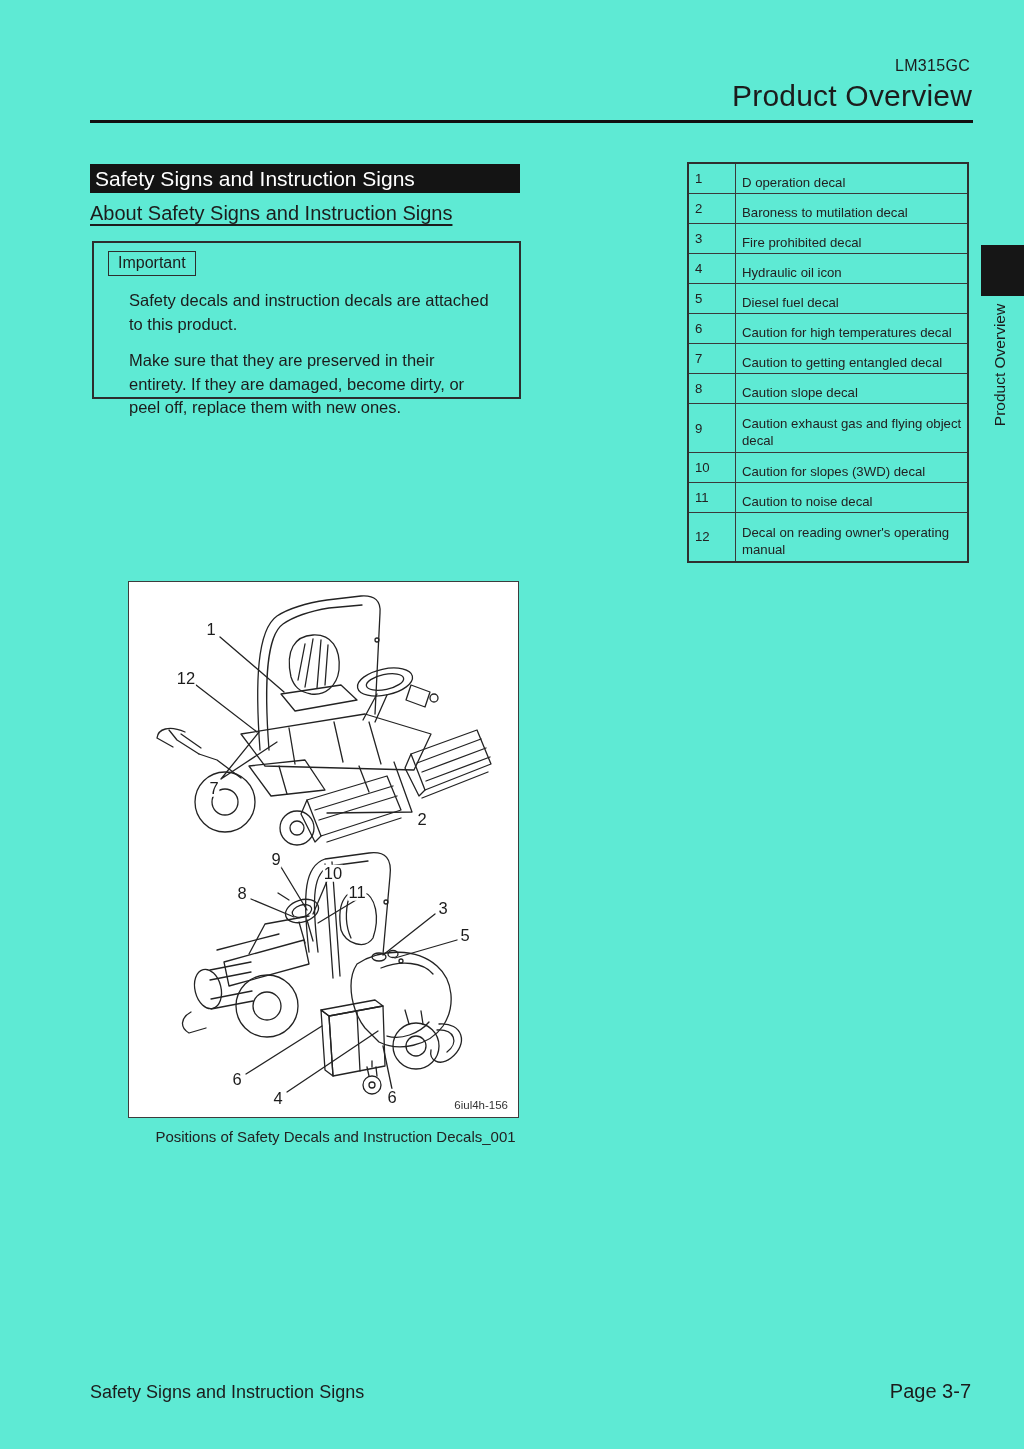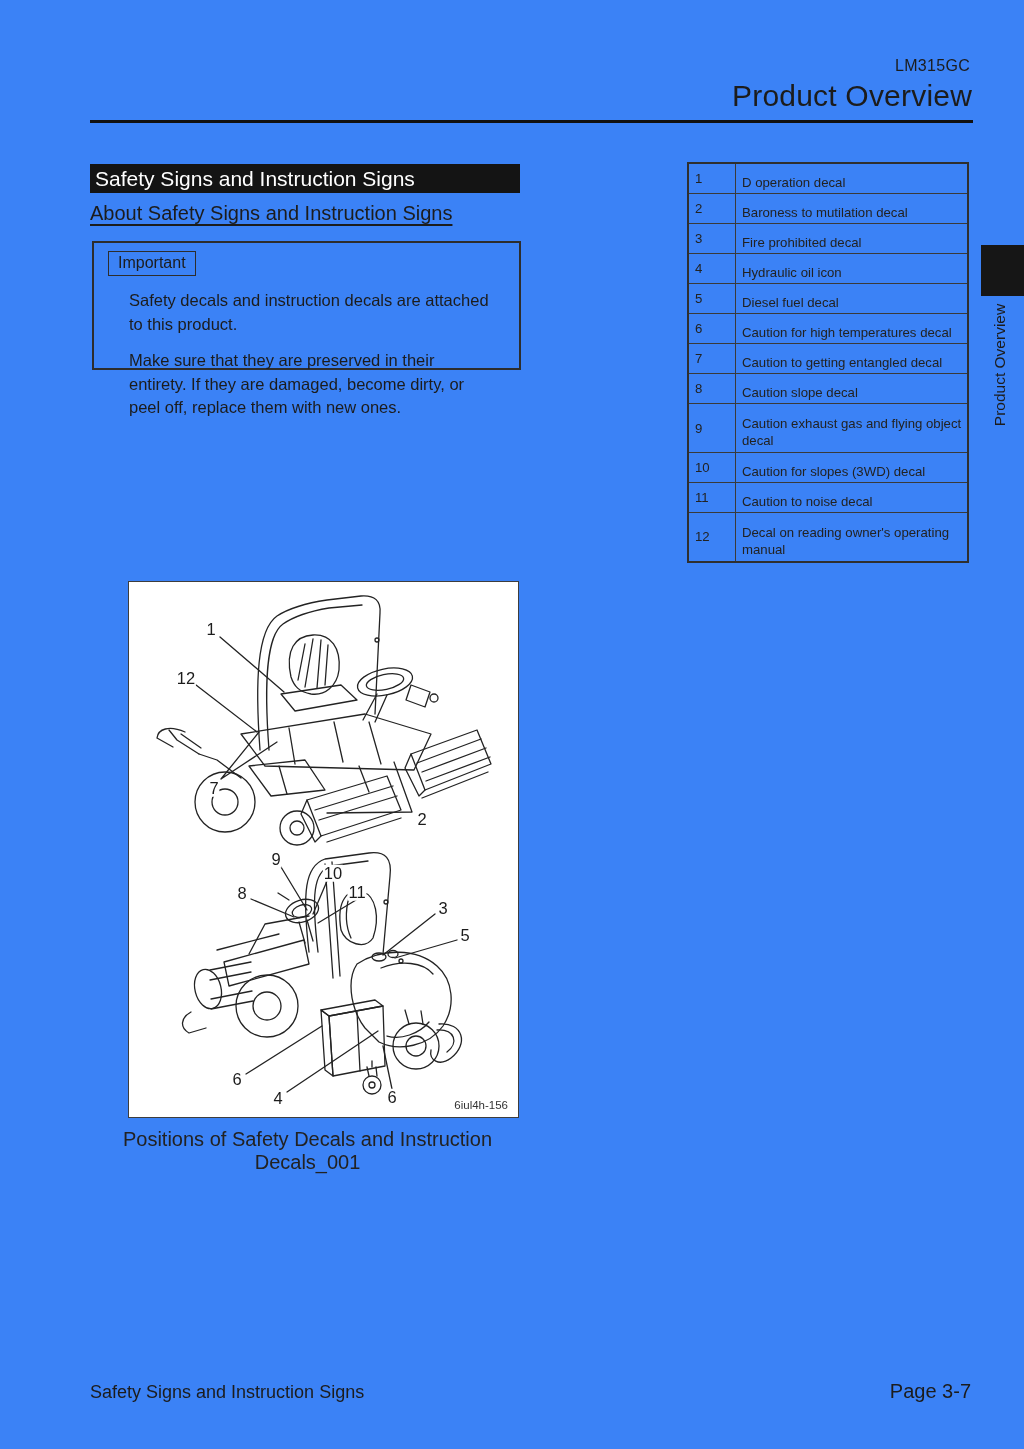"LM315GC" .page { background: #3b82f6 -> #5eead4 }
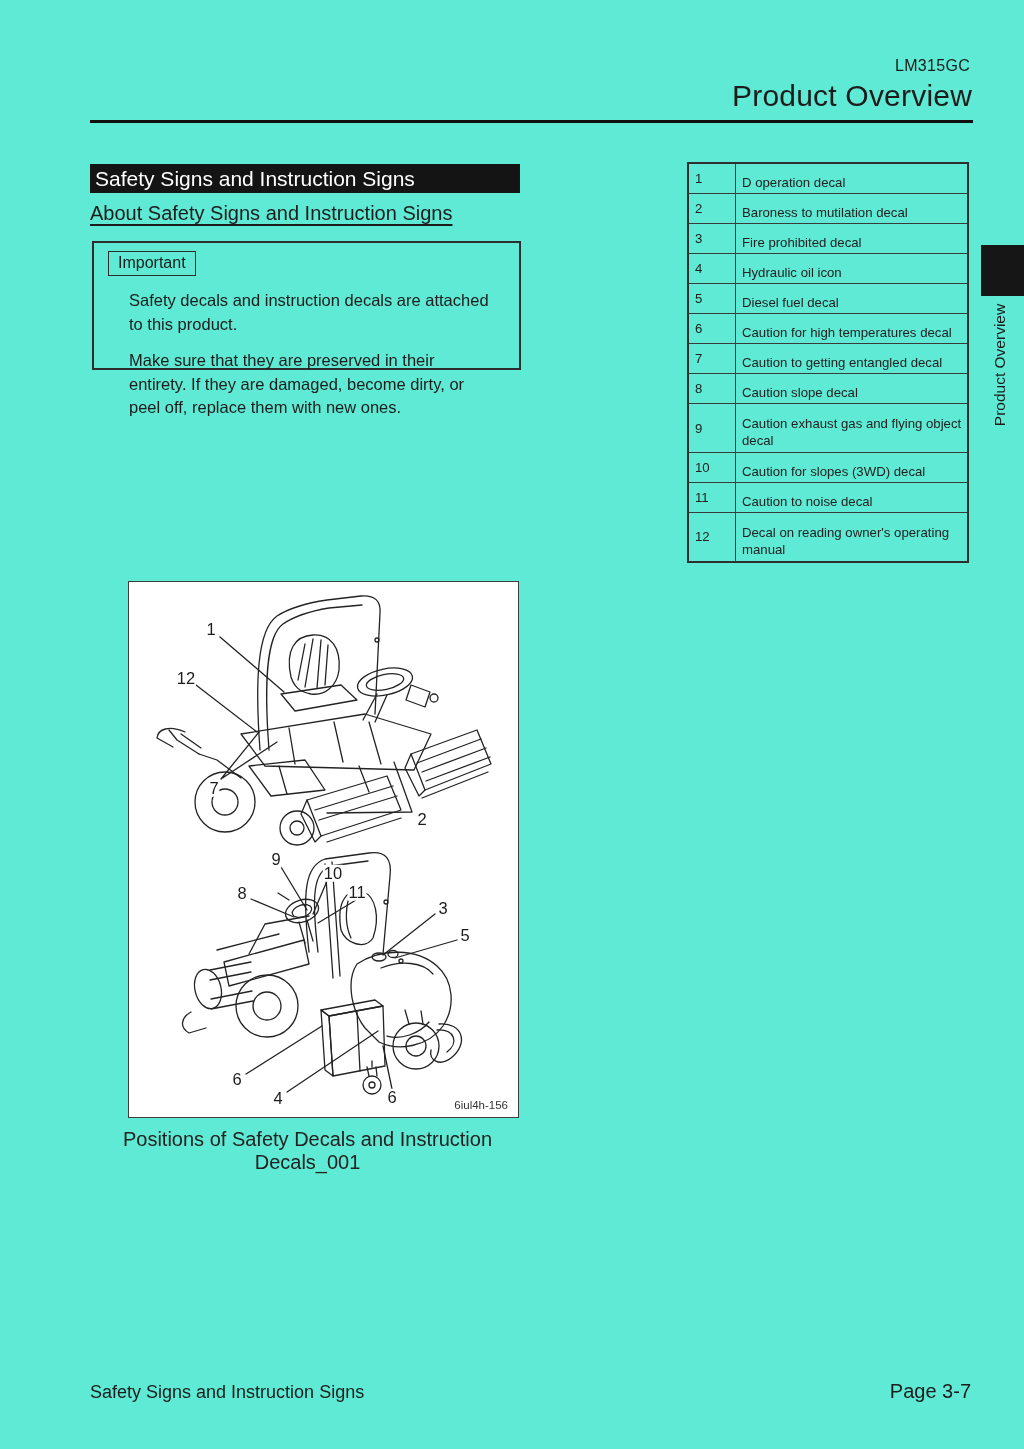"Important" .important-box { height: 129px -> 158px }
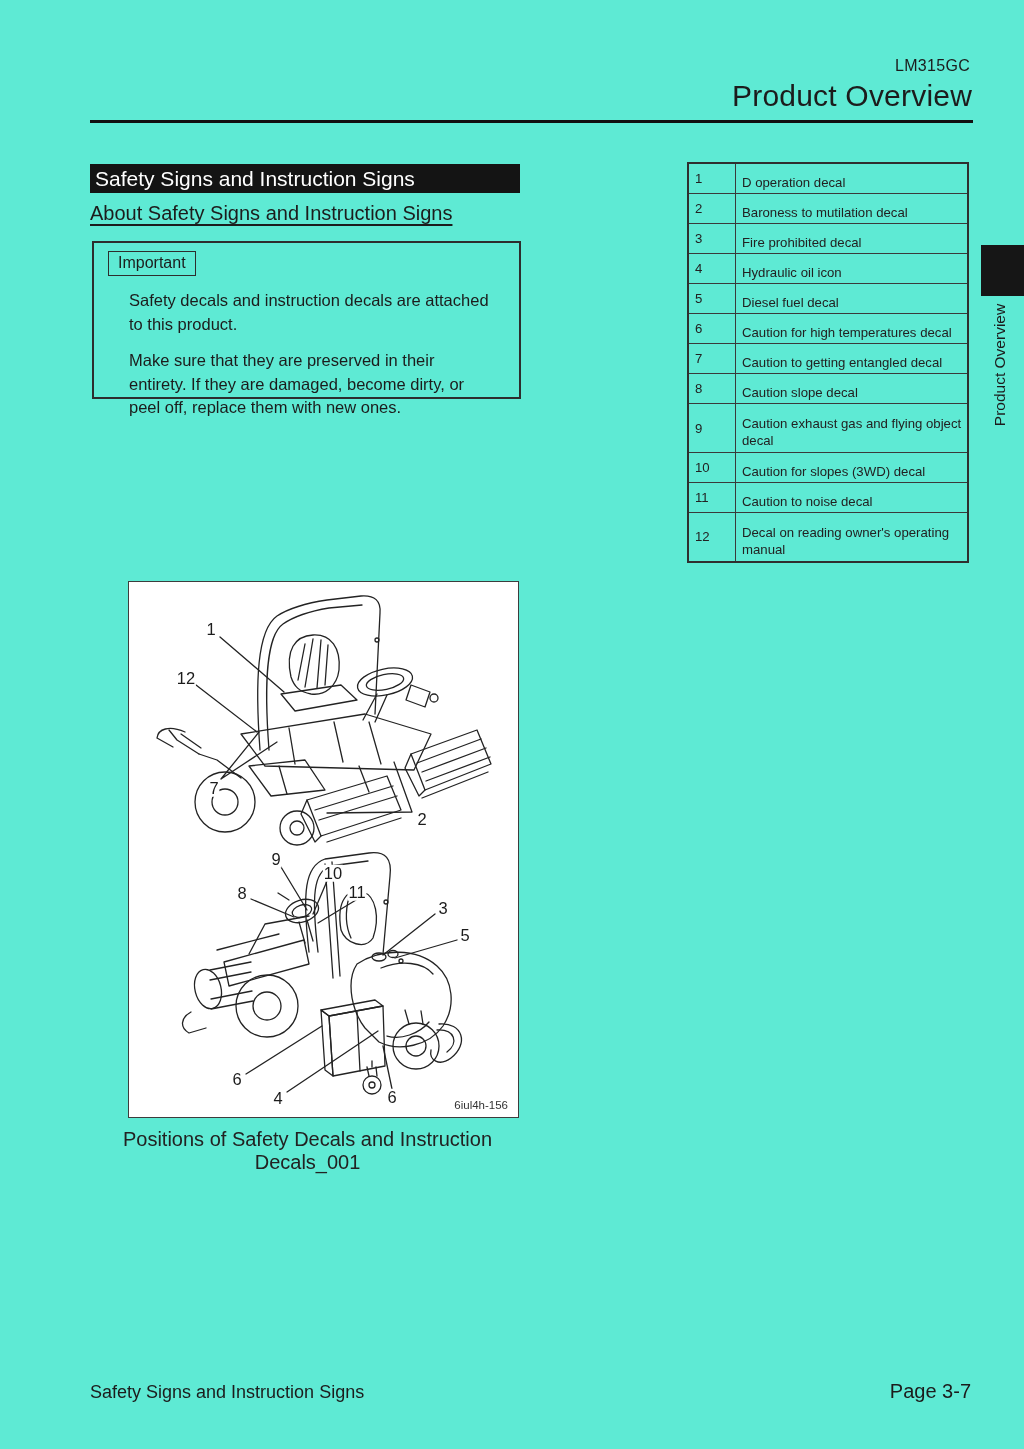"Positions of Safety Decals and" .figure-caption { font-size: 20px -> 15px; left: 112px -> 140px }
